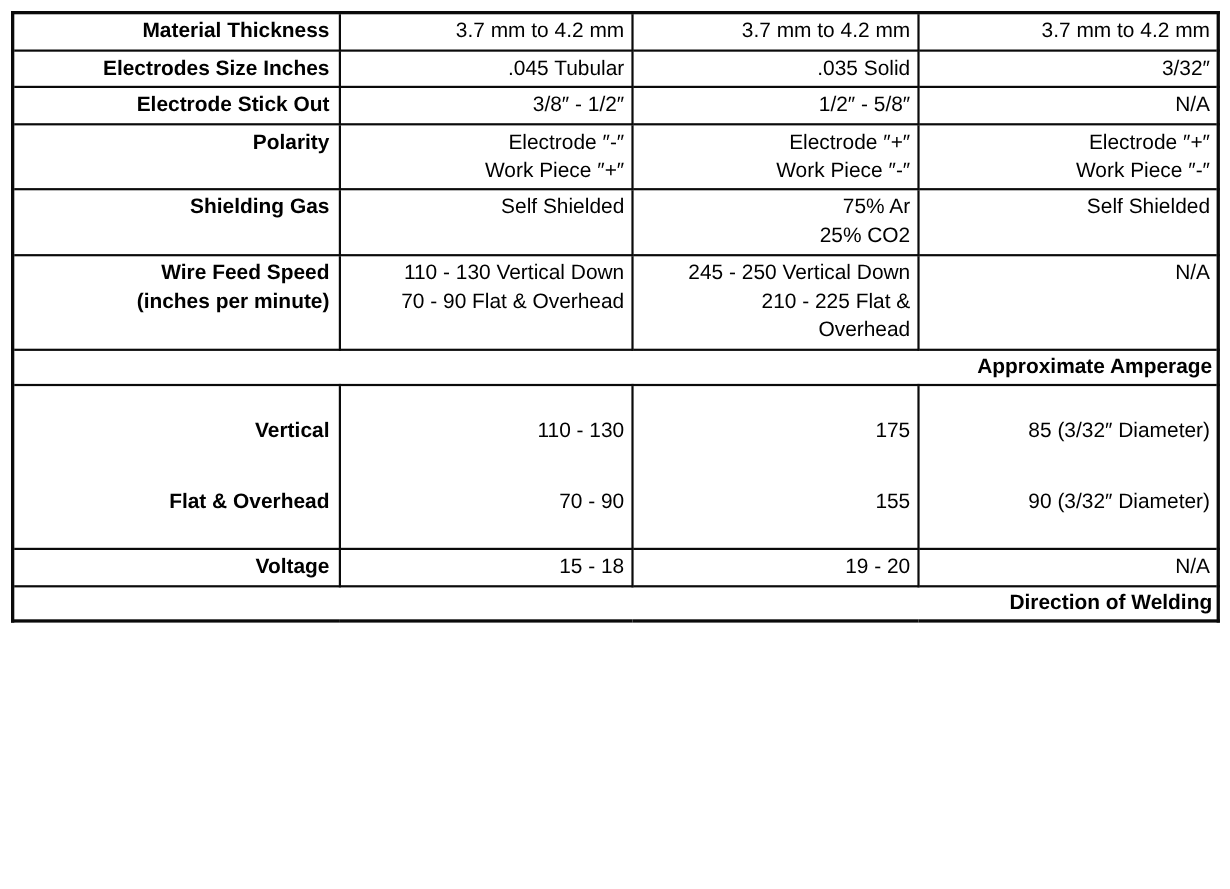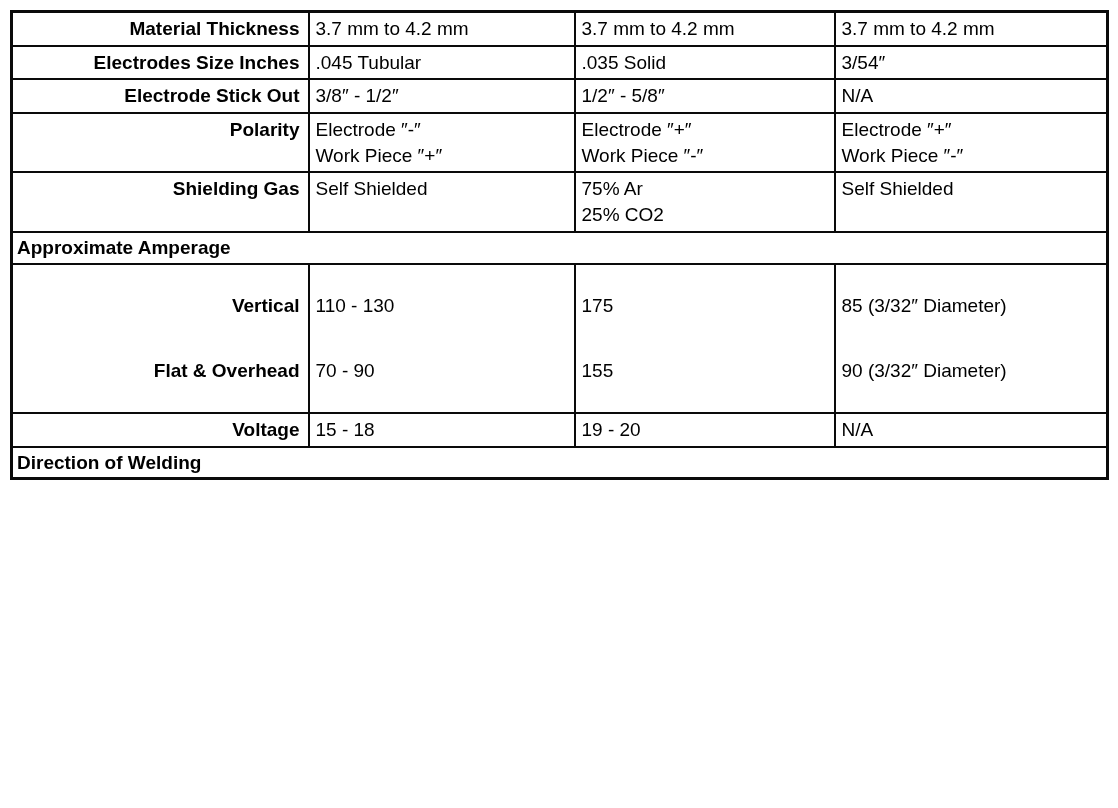"3.7 mm to 4.2 mm" td.val { text-align: left -> right }
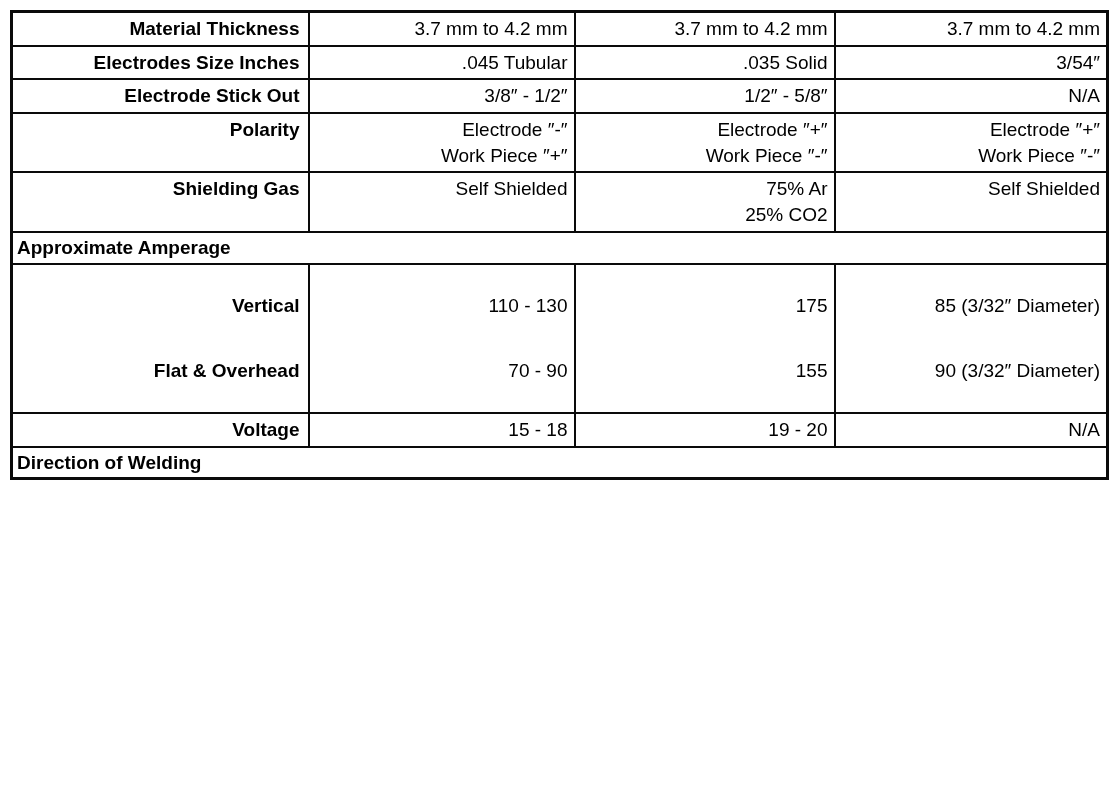"3/54″" td.val { text: 3/54 -> 3/32 }
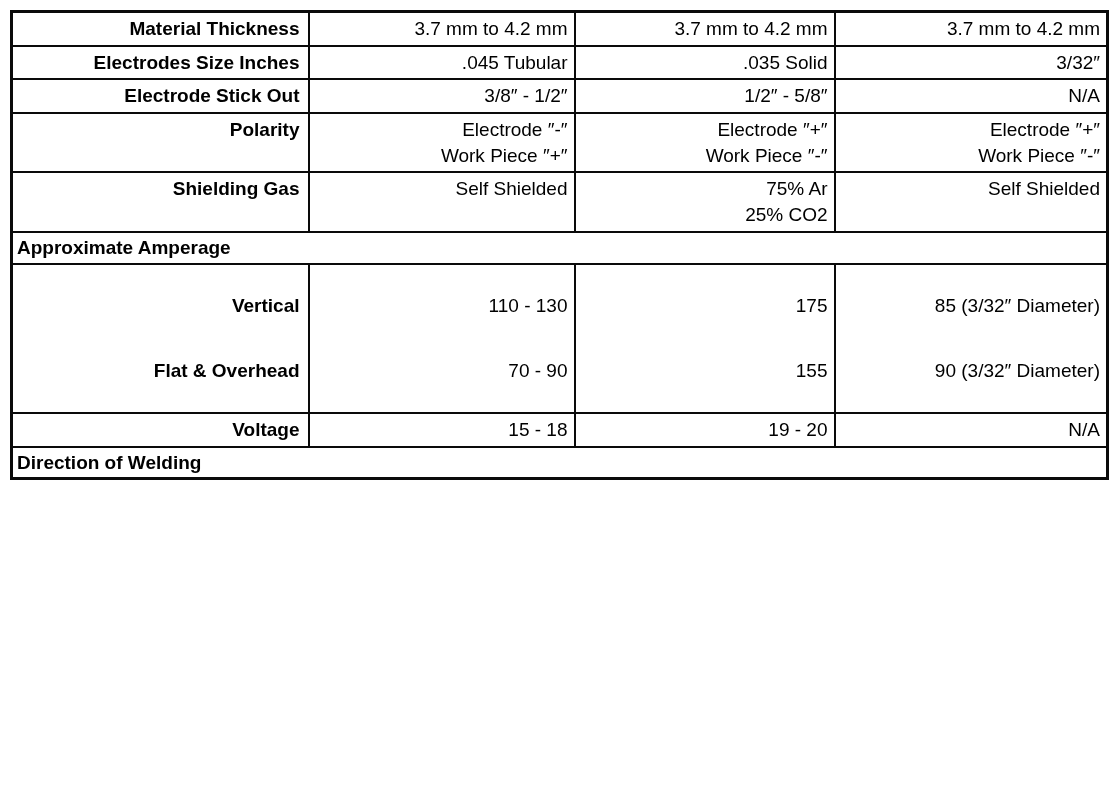"Wire Feed Speed" tr.r-wirefeed { html: none -> <tr> <td>Wire Feed Speed (inches per minute)</td> <td>110 - 130 Vertical Down 70 - 90 Flat &amp; Overhead</td> <td>245 - 250 Vertical Down 210 - 225 Flat &amp; Overhead</td> <td>N/A</td> </tr> }
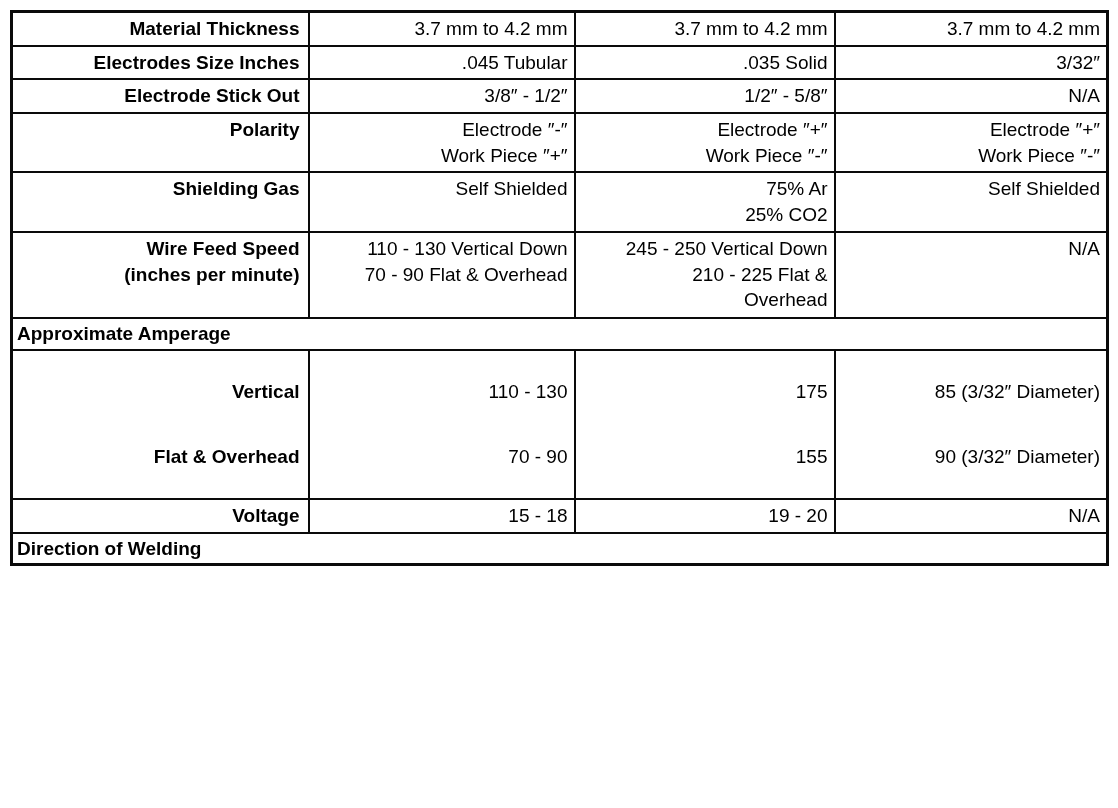"Approximate Amperage" td.span-cell { text-align: left -> right }
